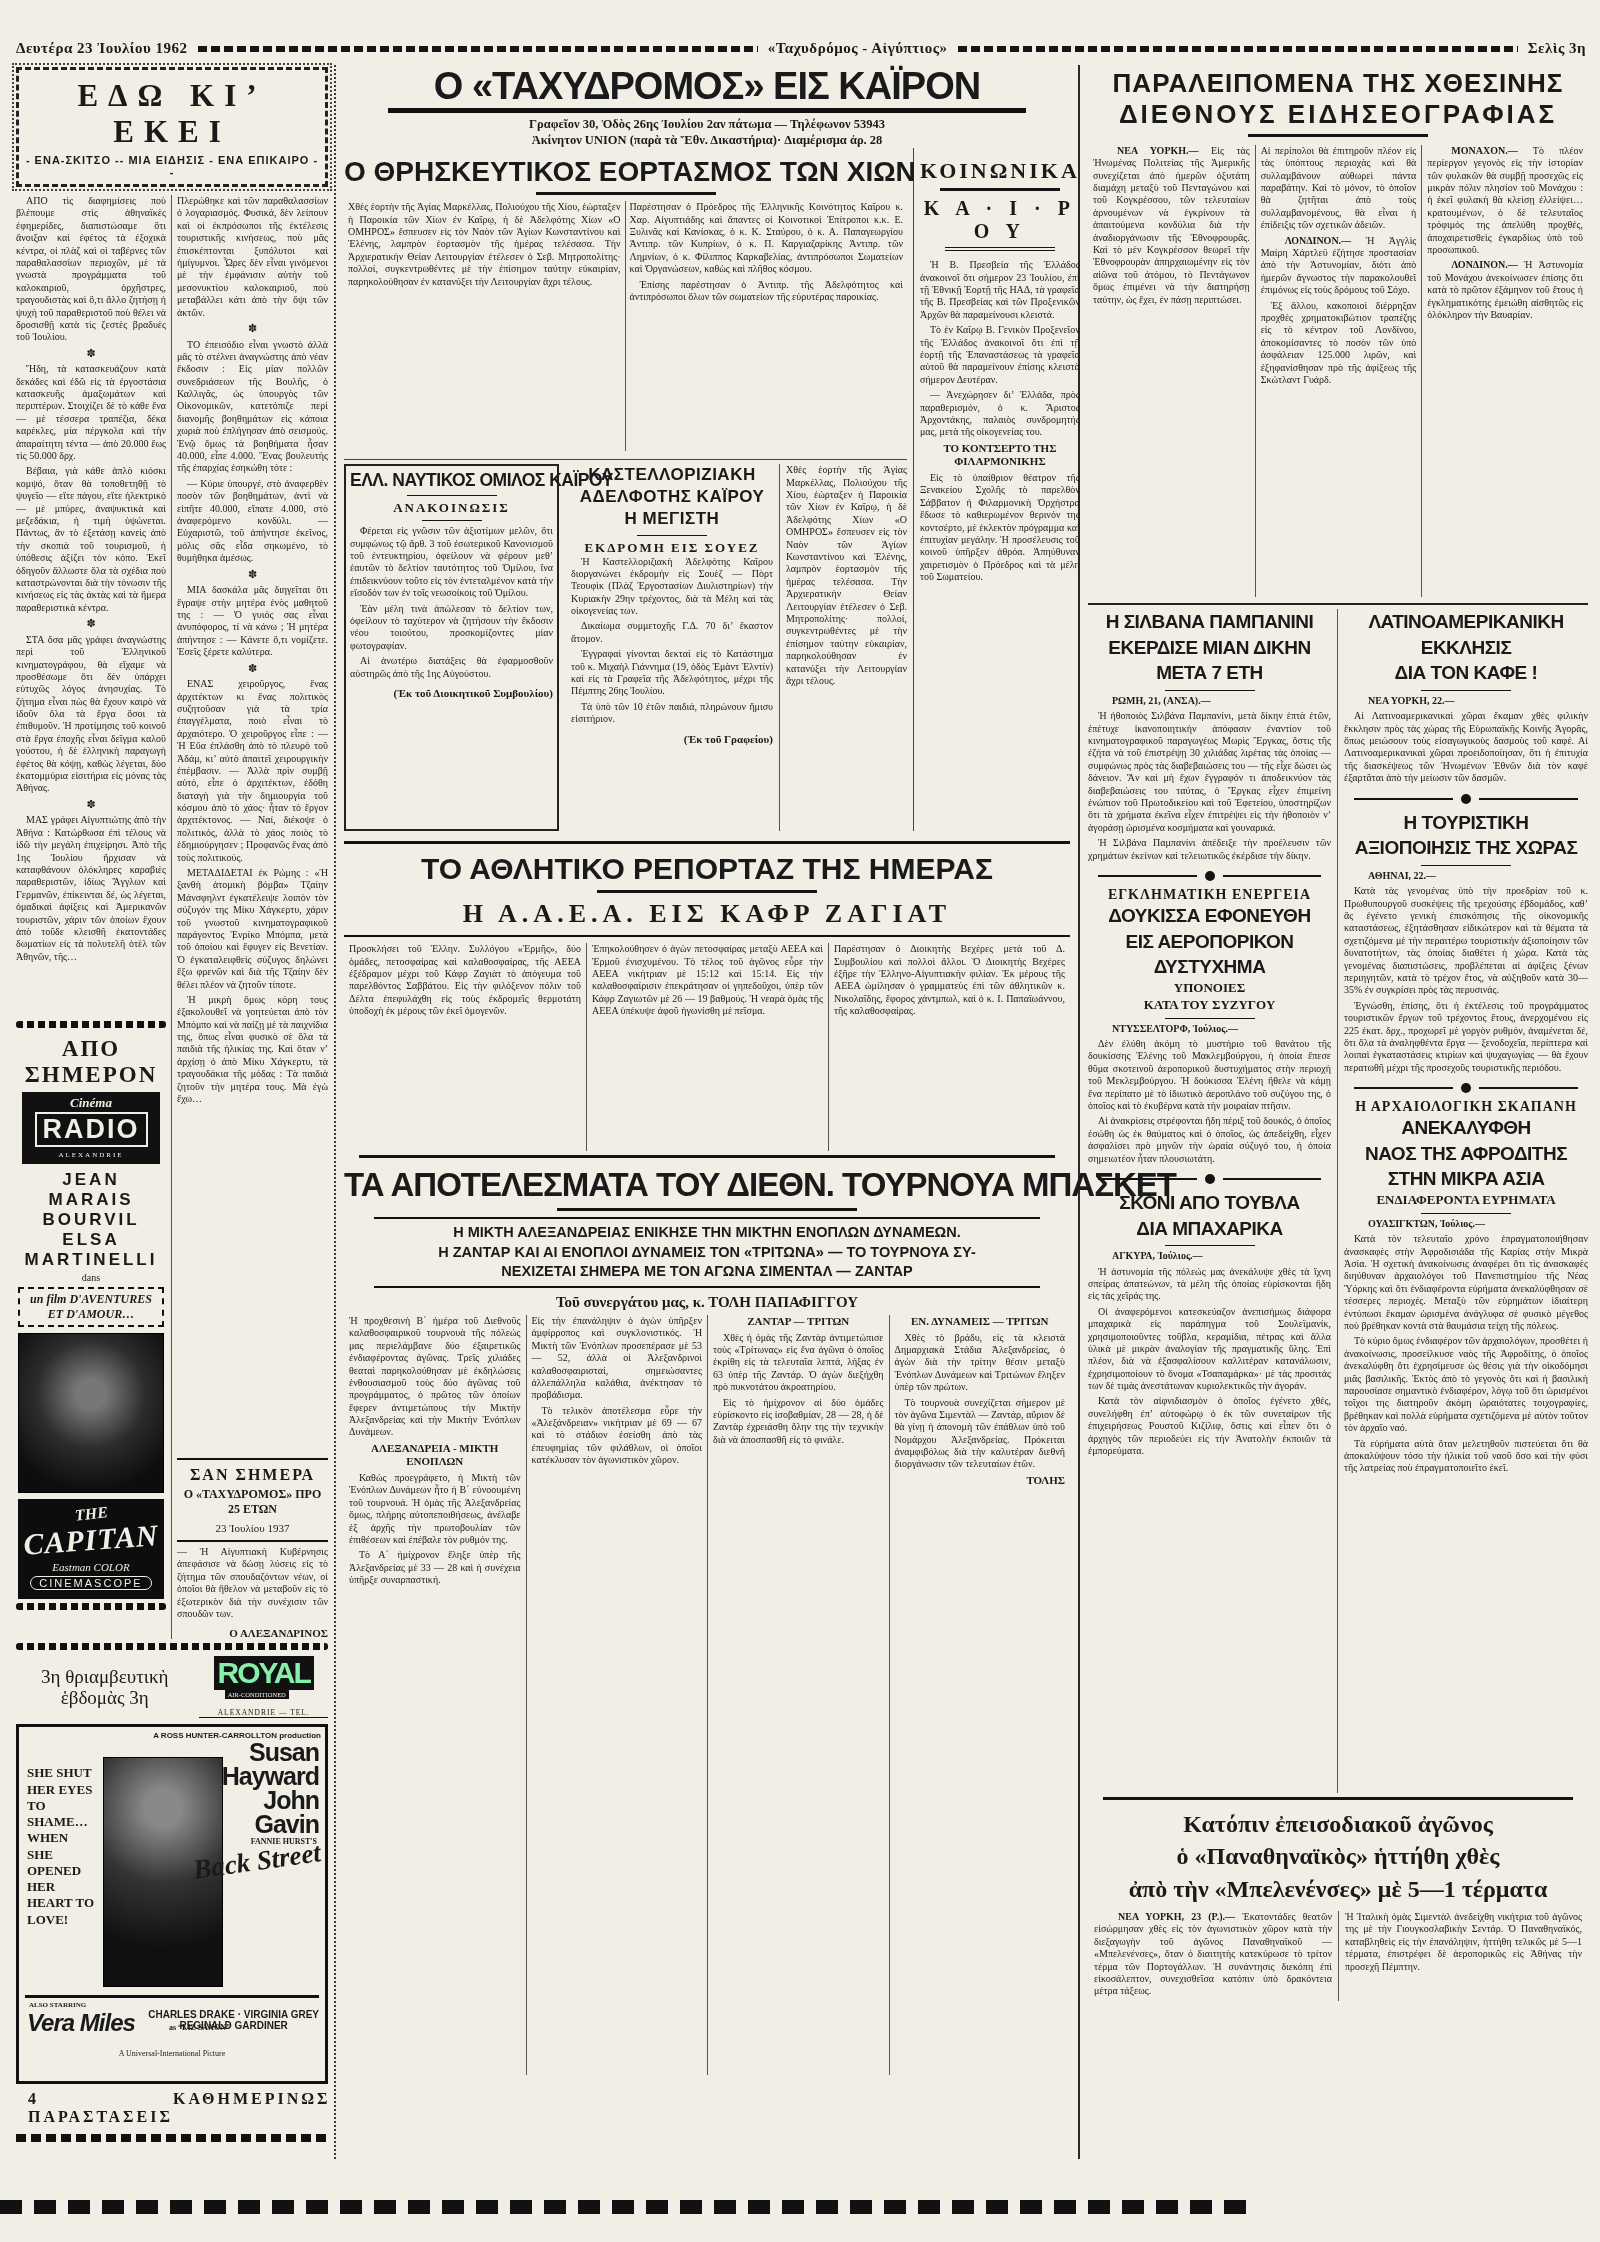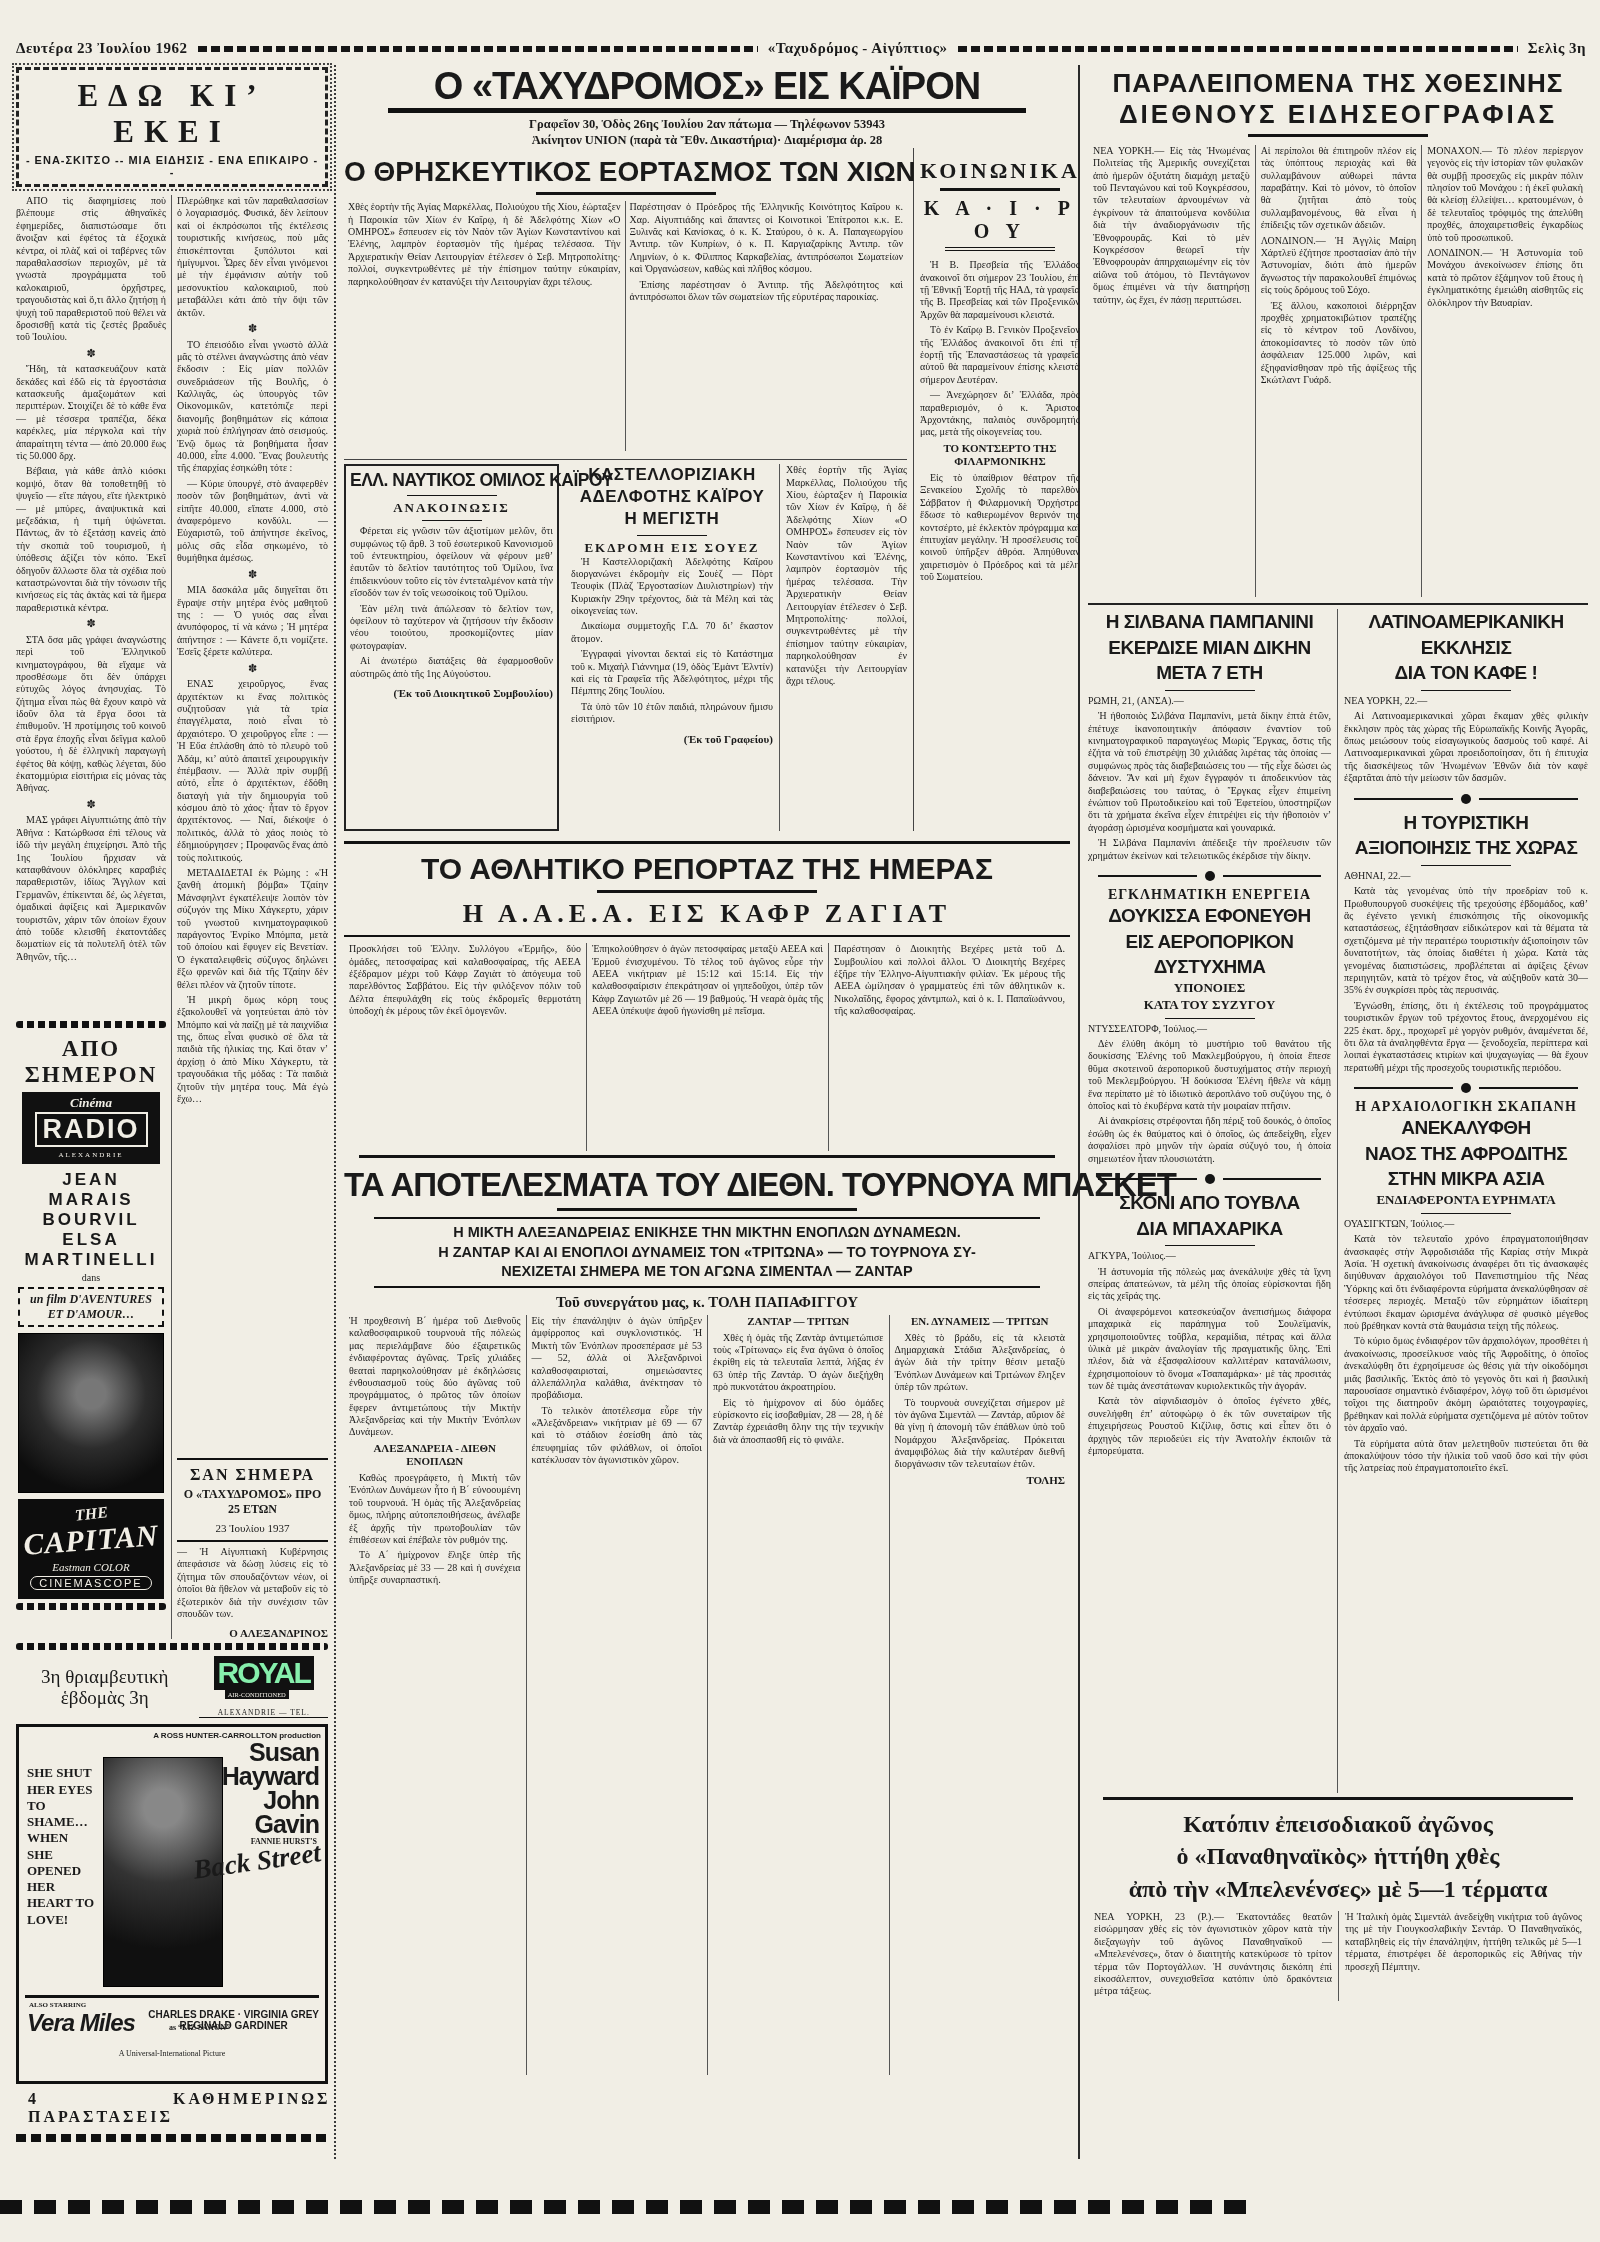"ΝΕΑ ΥΟΡΚΗ.—" .bt b { font-weight: normal -> bold; margin-left: none -> 24px }
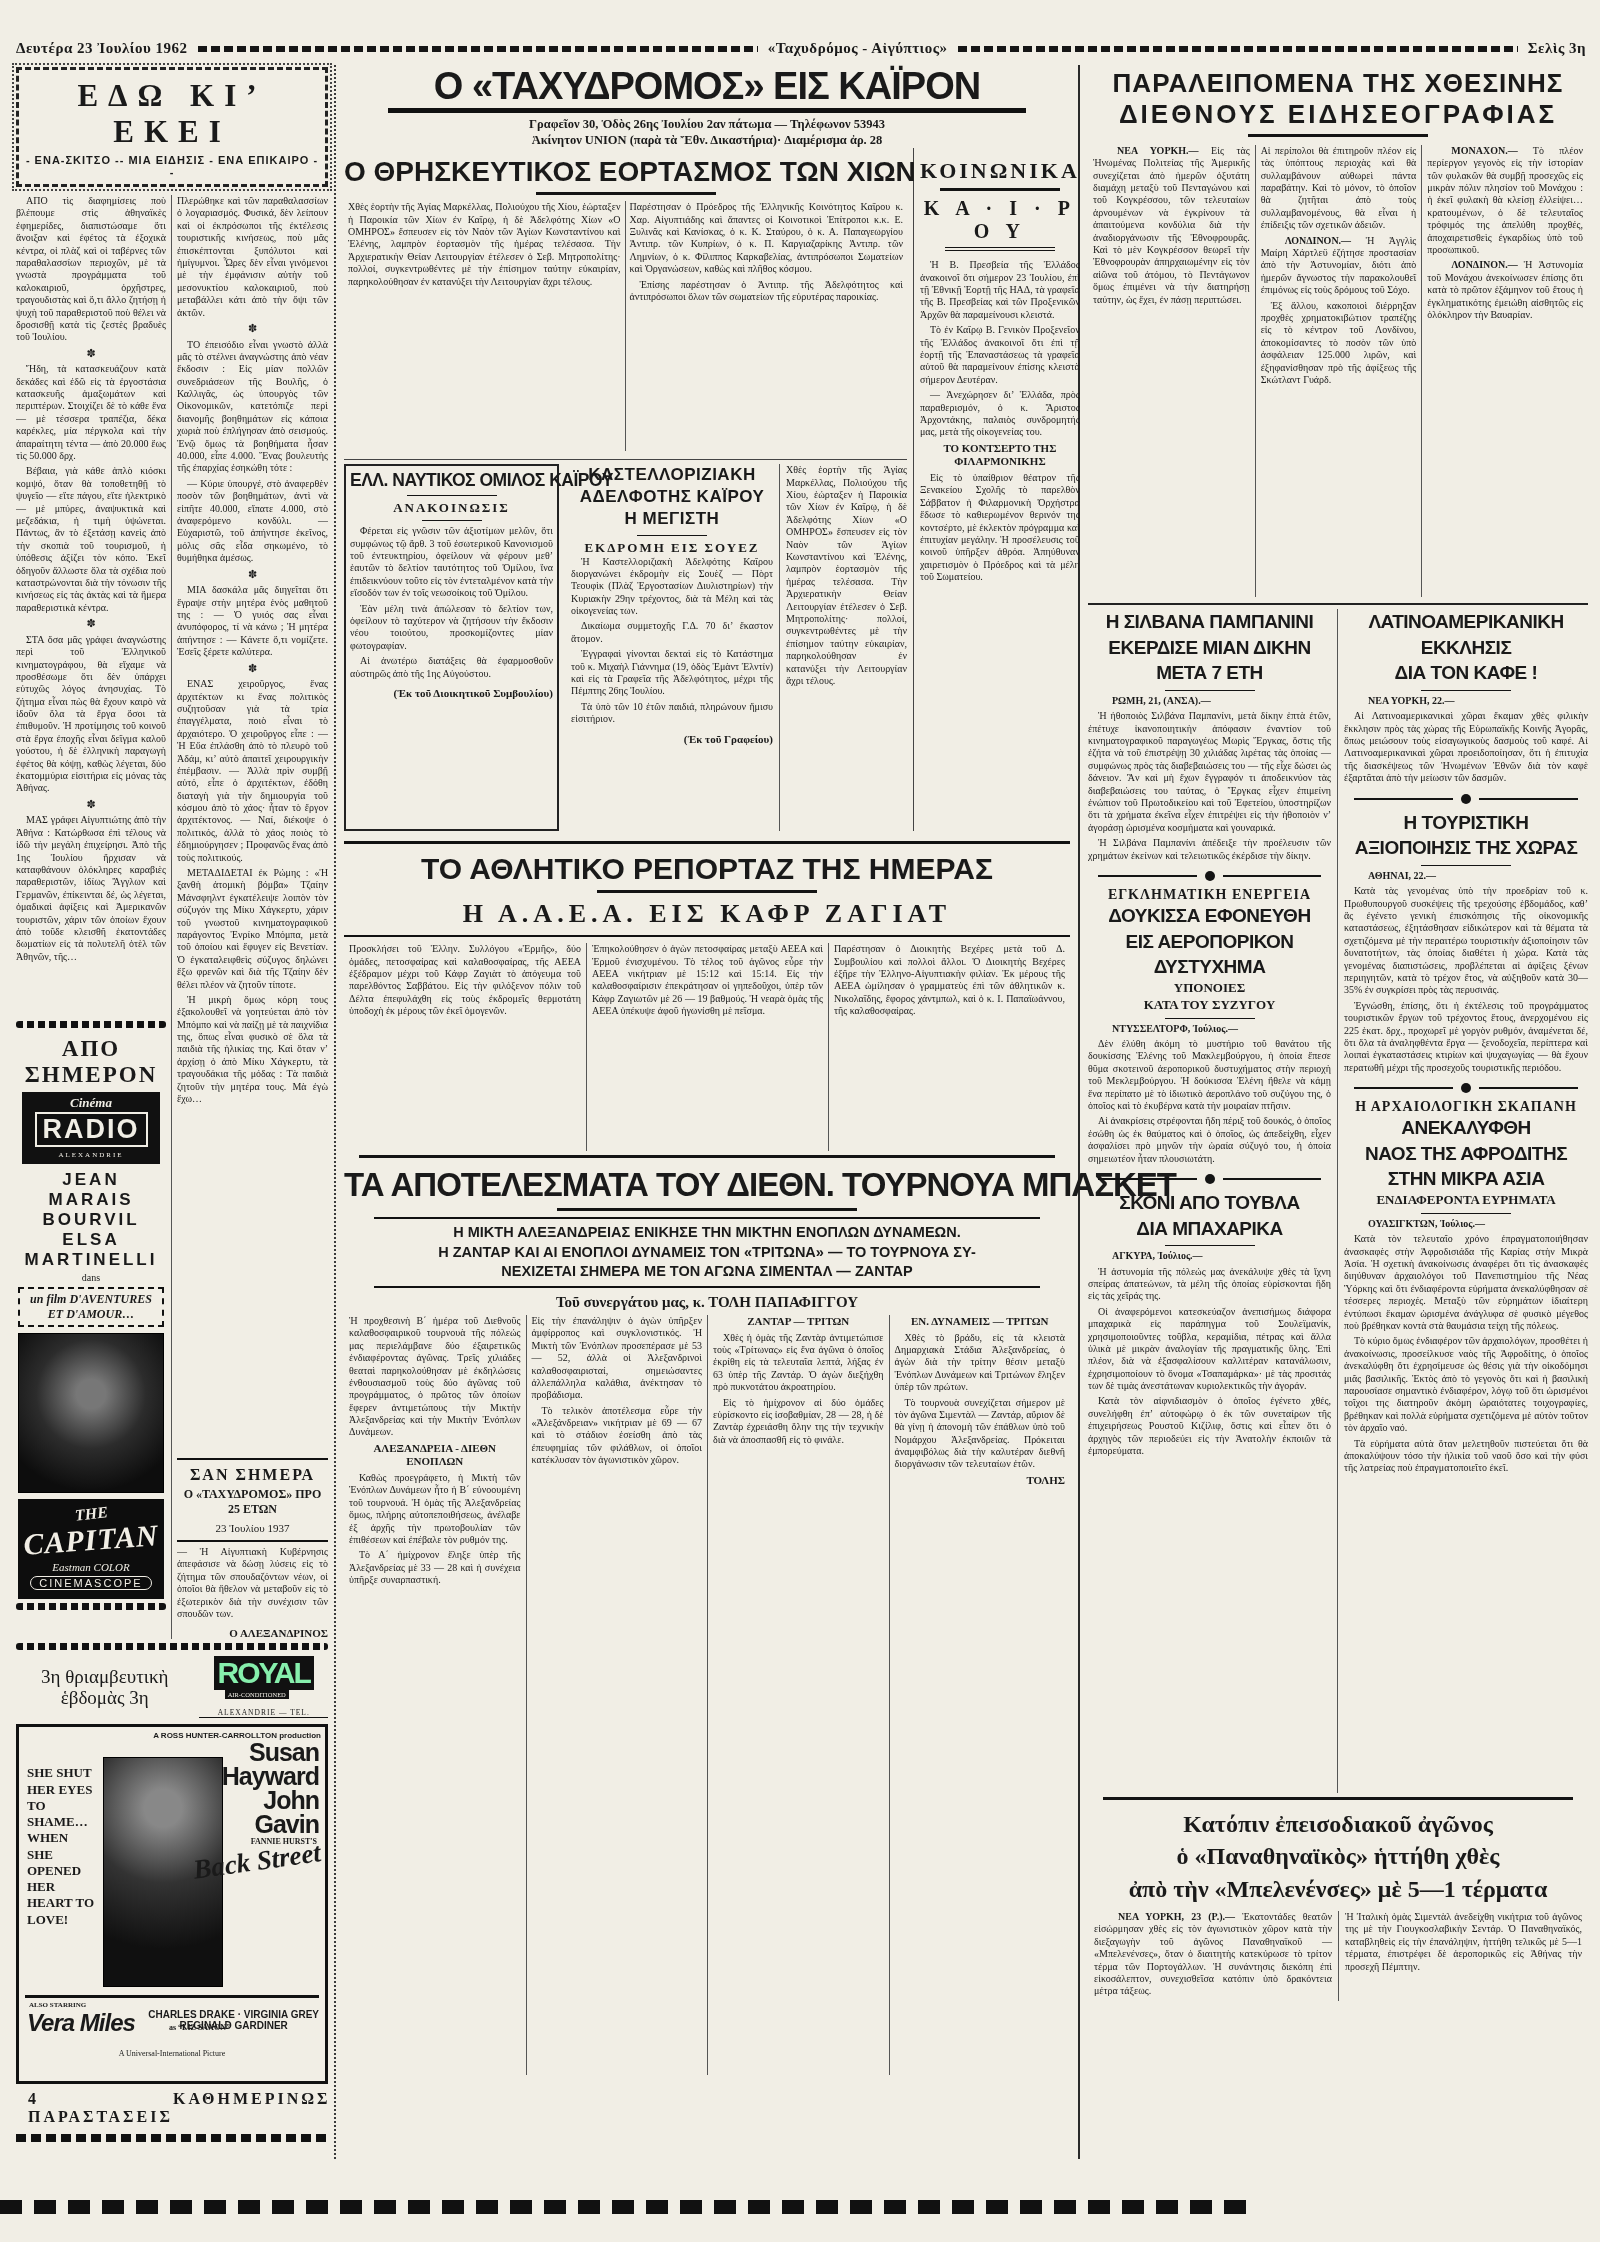"ΑΛΕΞΑΝΔΡΕΙΑ - ΔΙΕΘΝ ΕΝΟΠΛΩΝ" p.colsub { text: ΔΙΕΘΝ -> ΜΙΚΤΗ }
